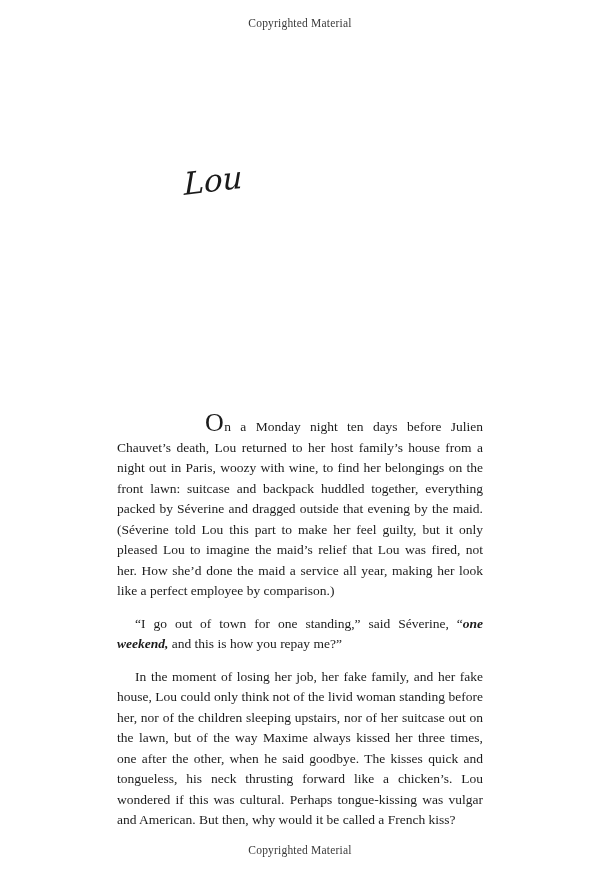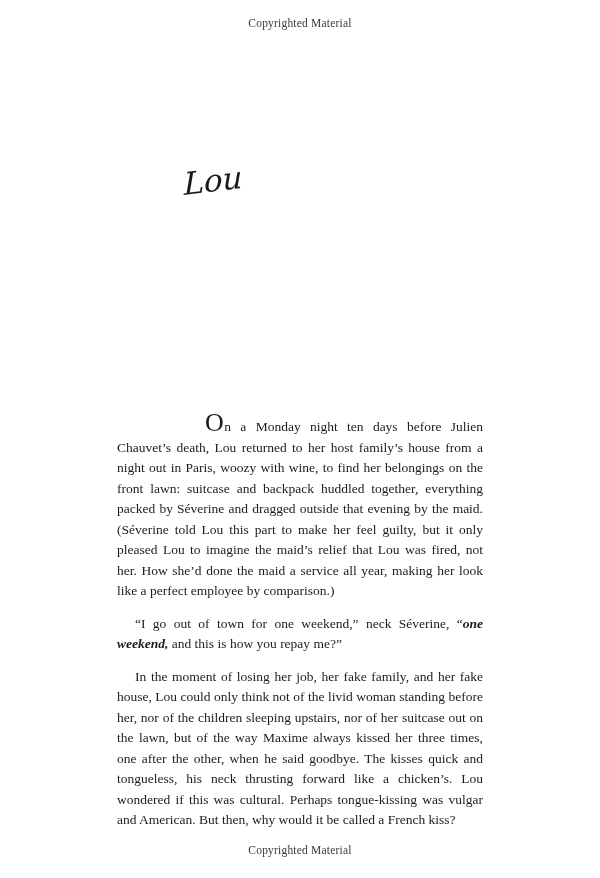"“I go out of town" span { text: weekend,” neck -> standing,” said }
